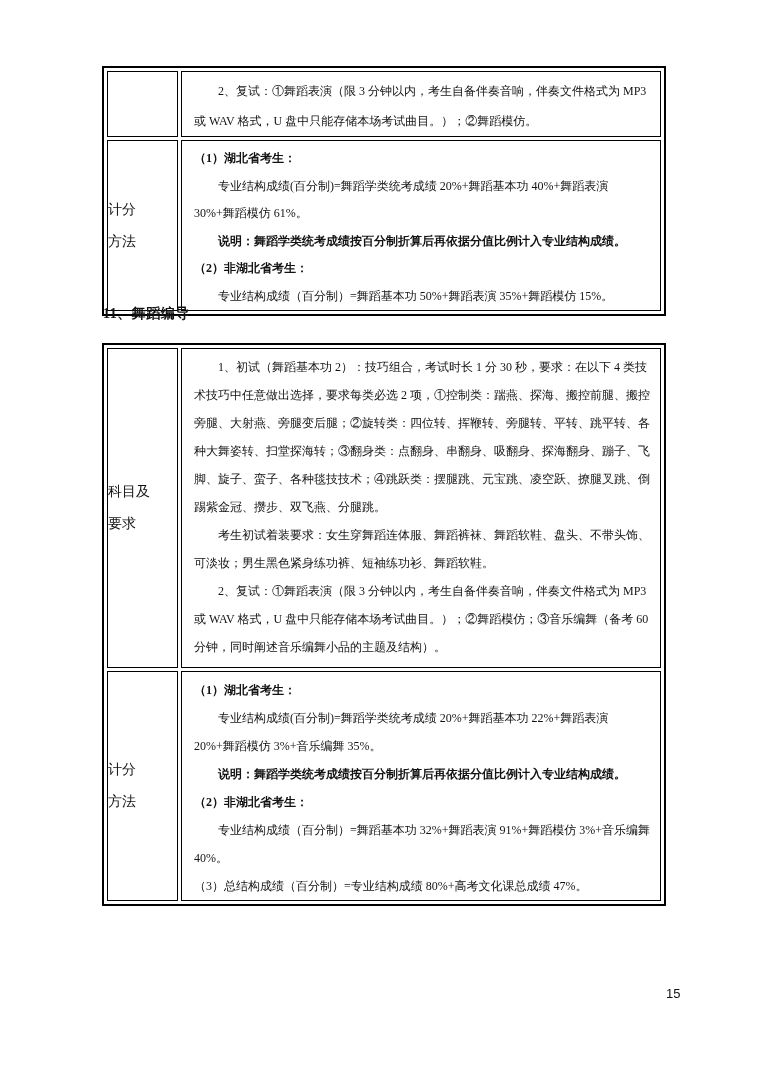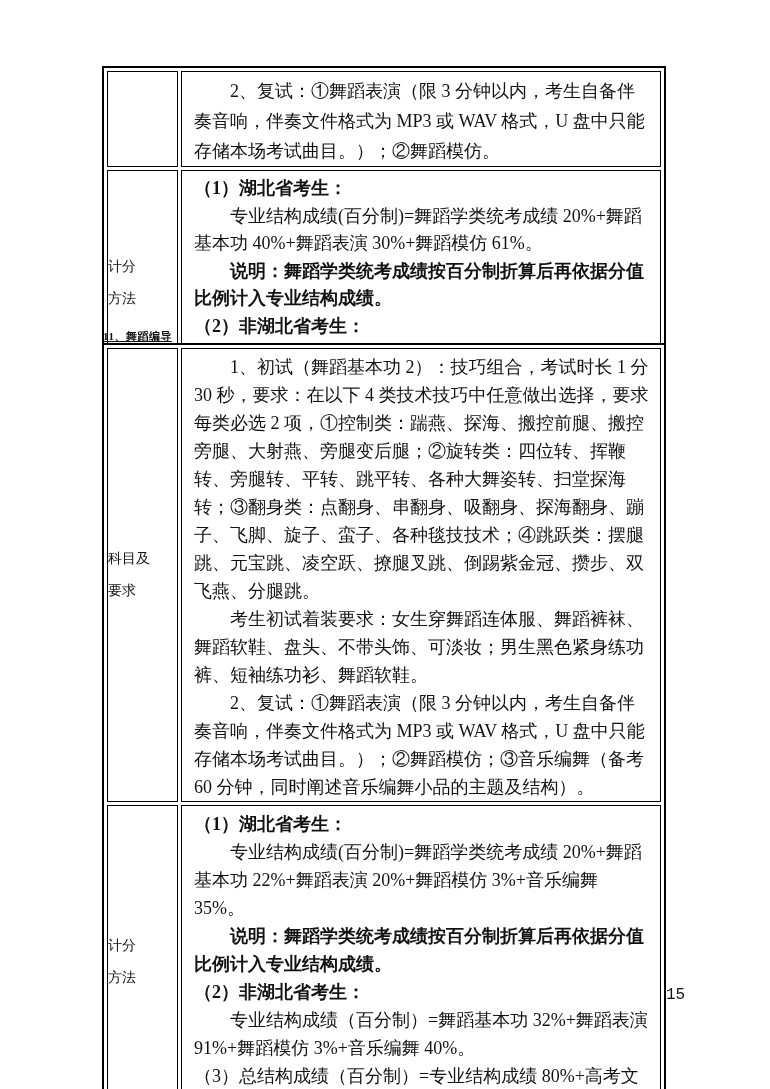"2、复试：①舞蹈表演（限 3 分钟以内，考生自备伴奏音响，伴奏文件格式为 MP3" td.content-cell { font-size: 18px -> 12px }
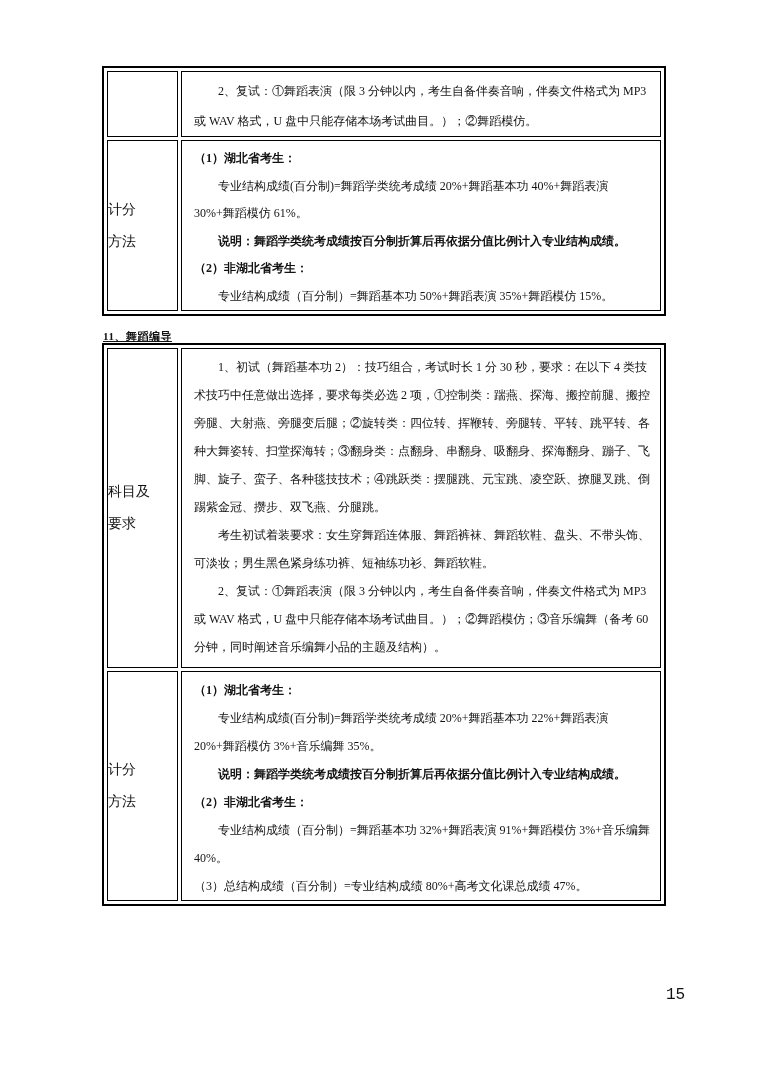"11、舞蹈编导" .section-heading { font-size: 11px -> 14px; text-decoration: underline -> none; top: 329px -> 305px }
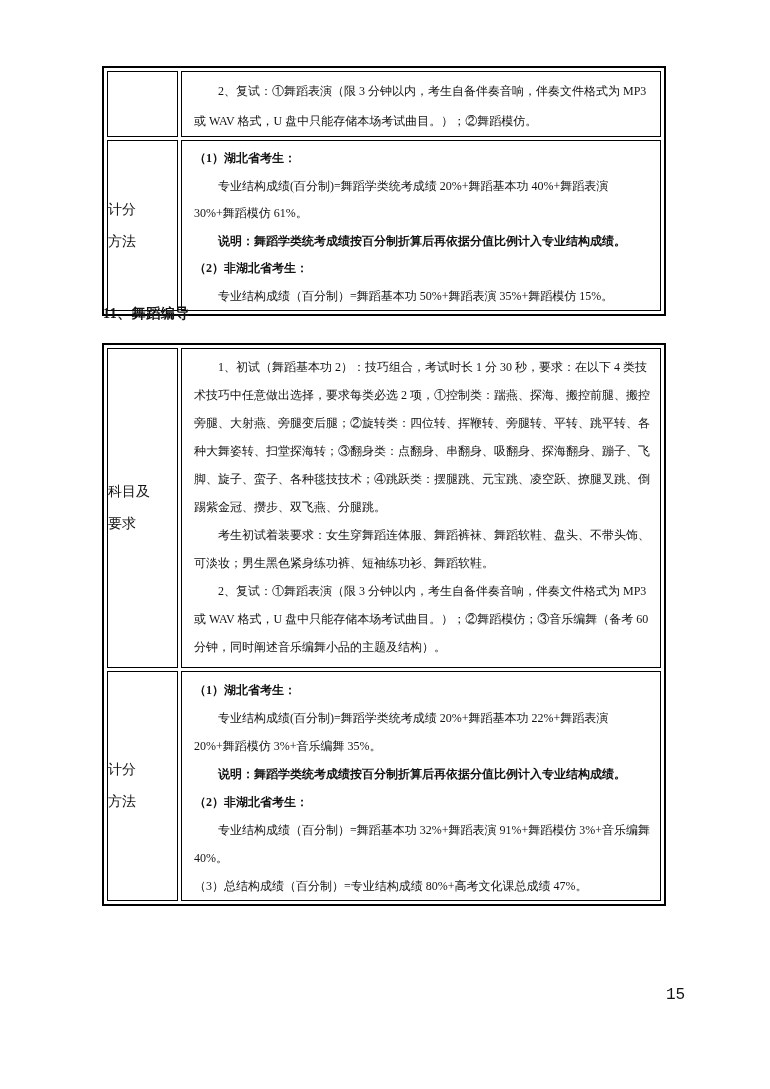"15" .page-number { font-family: Liberation Mono, monospace -> Liberation Sans, sans-serif; font-size: 16px -> 13px }
